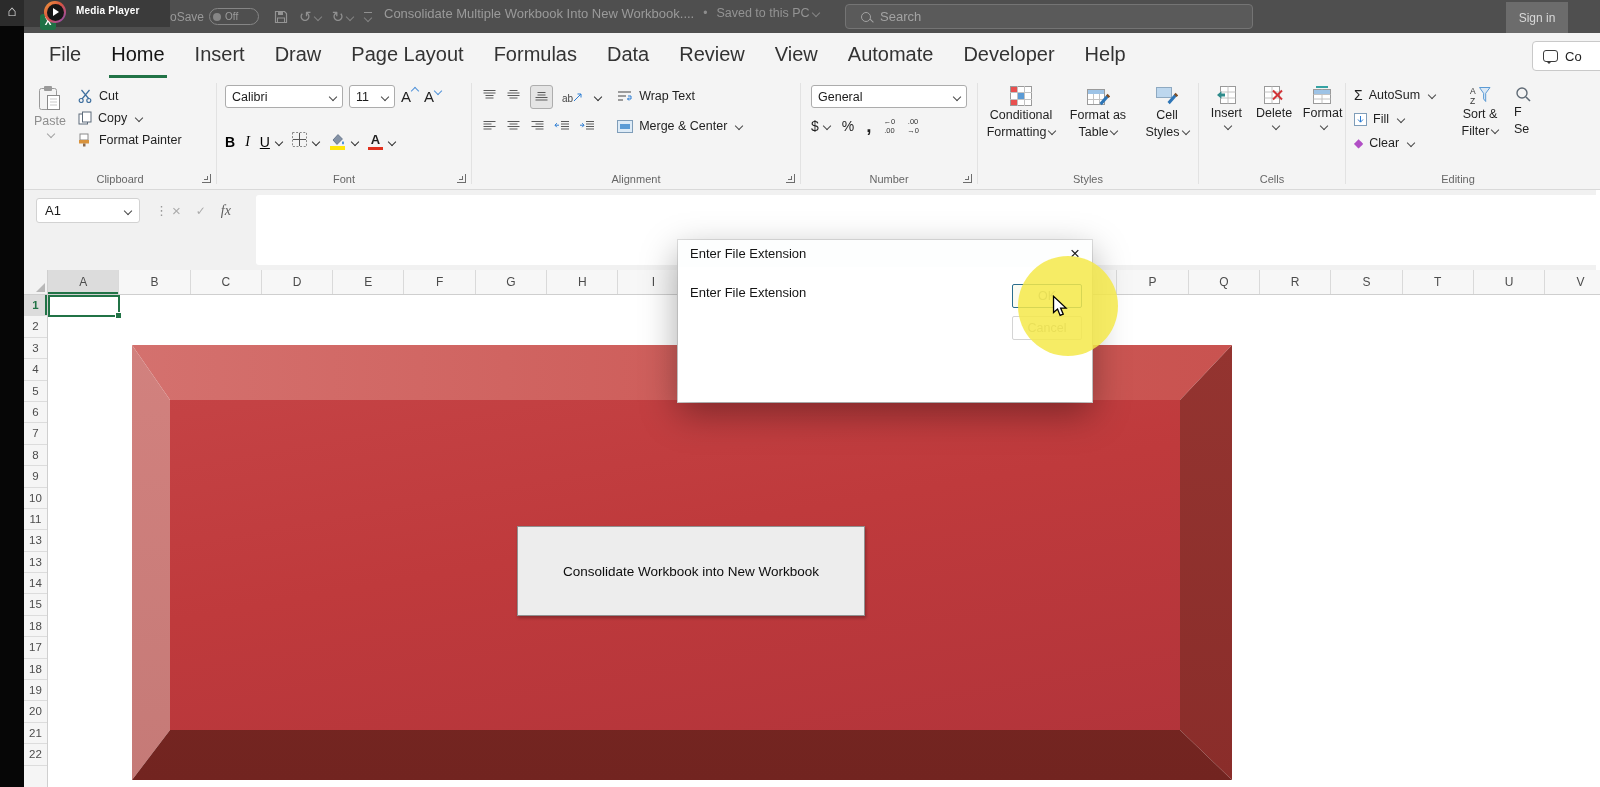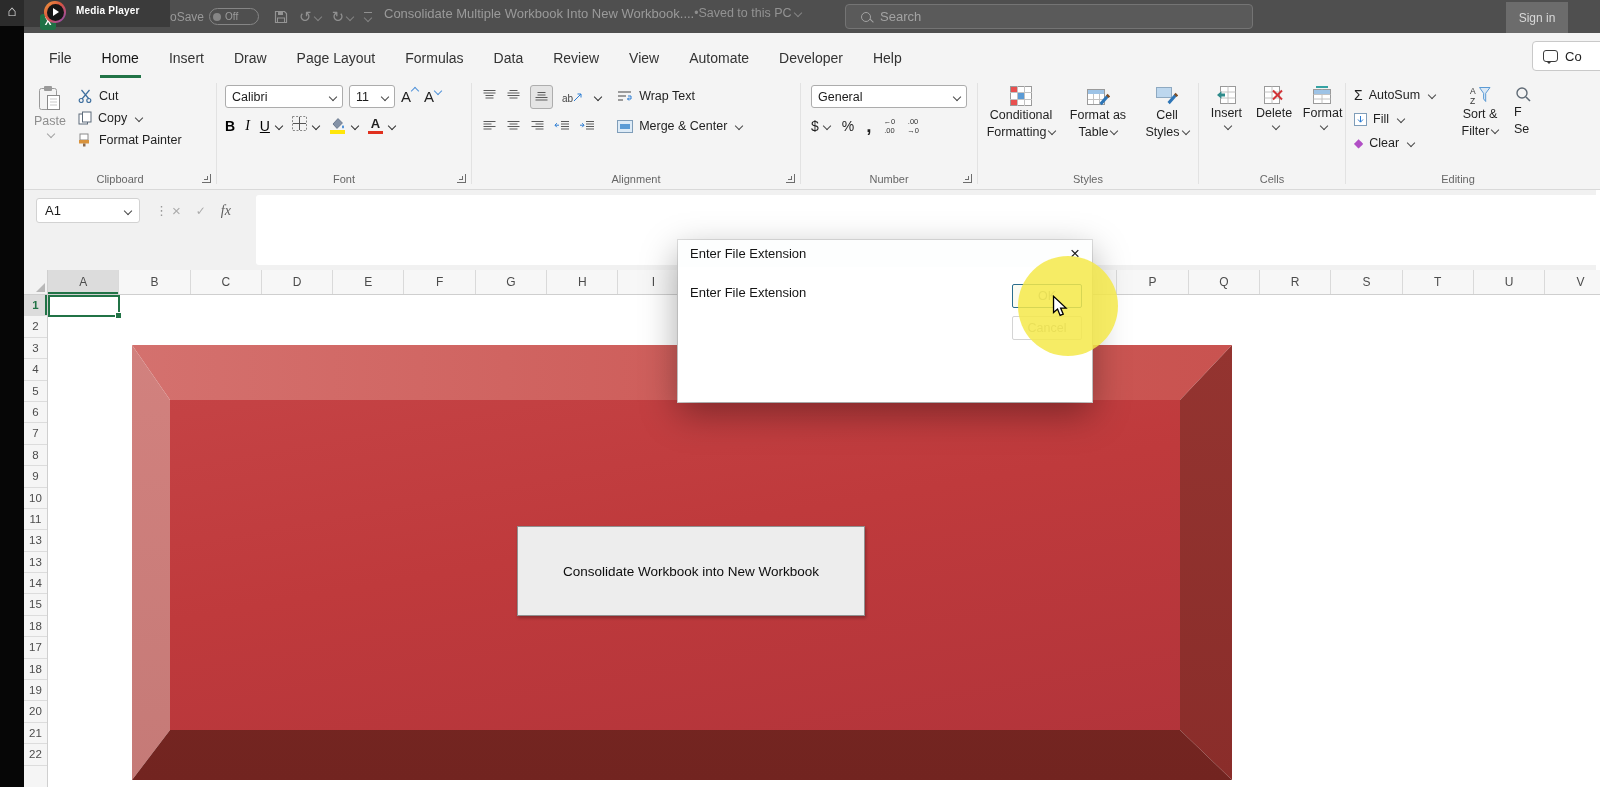"Consolidate Multiple Workbook Into New" #doc-title-wrap { gap: none -> 9px }
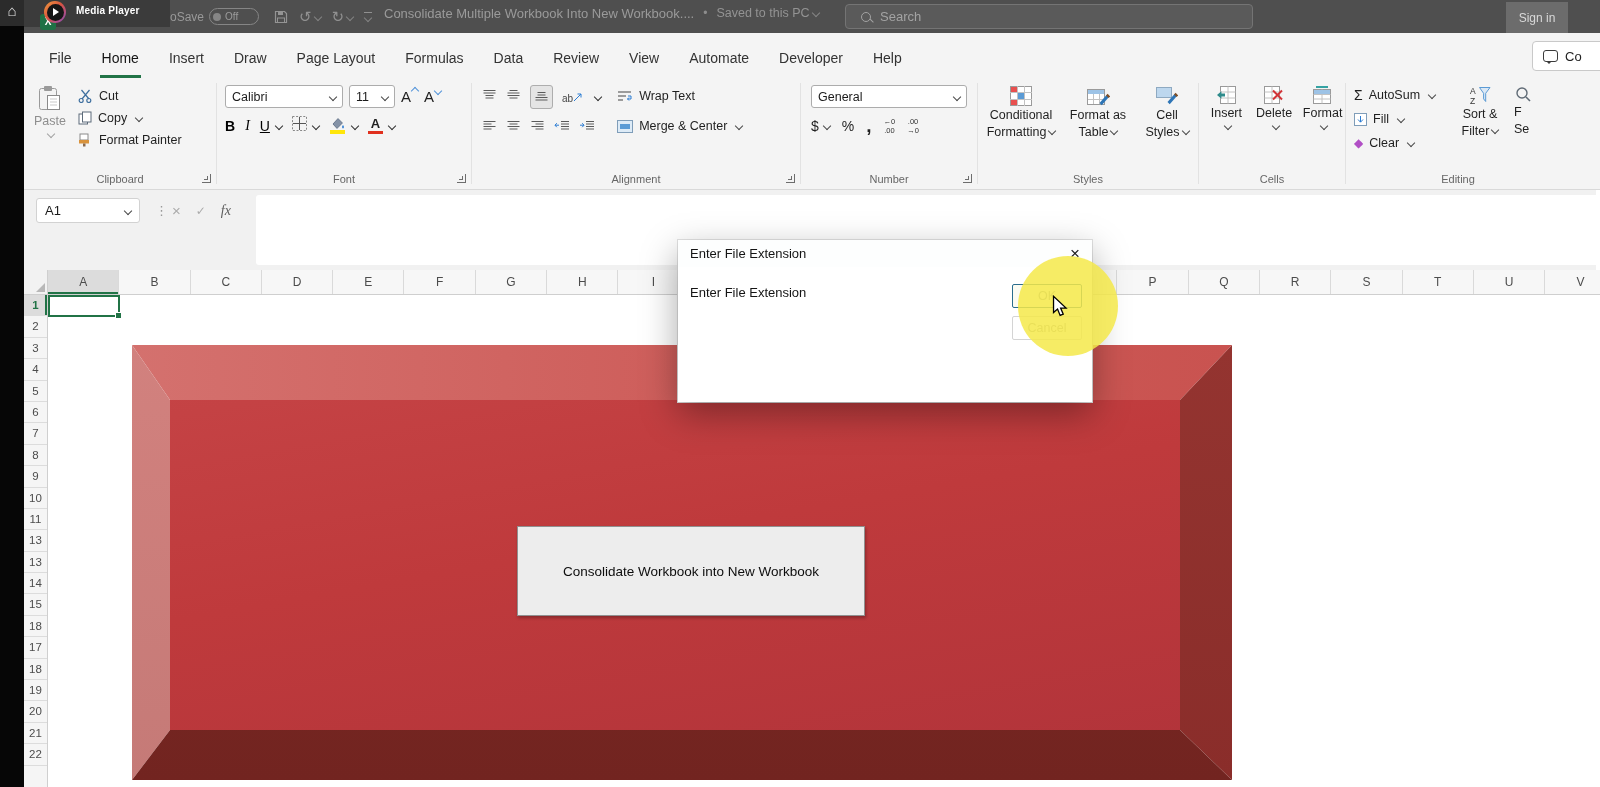"File" .tab { font-size: 14px -> 20px }
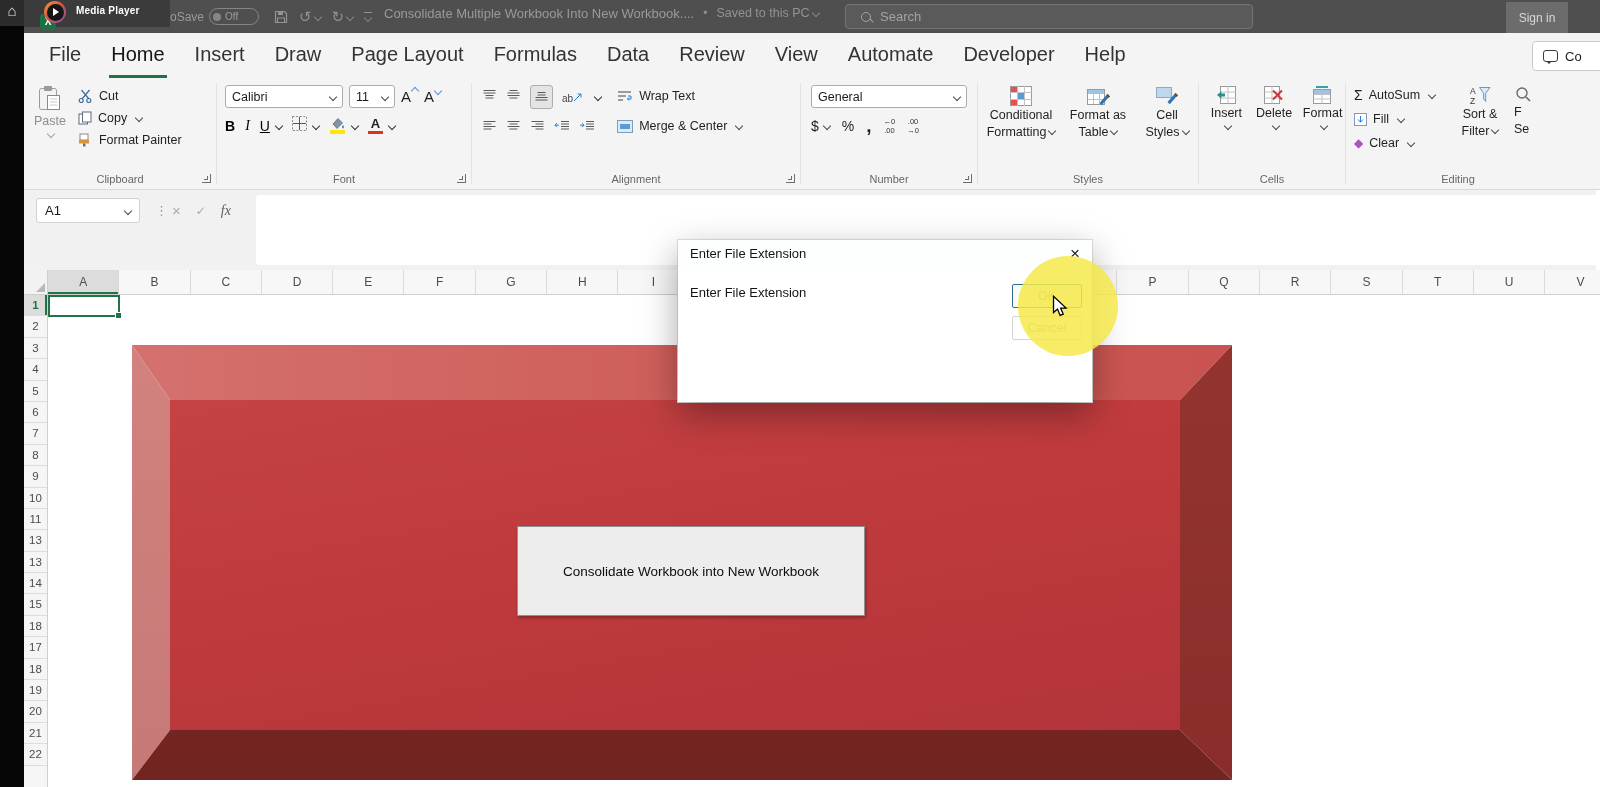"Calibri" #g-font .content { gap: 8px -> 24px }
